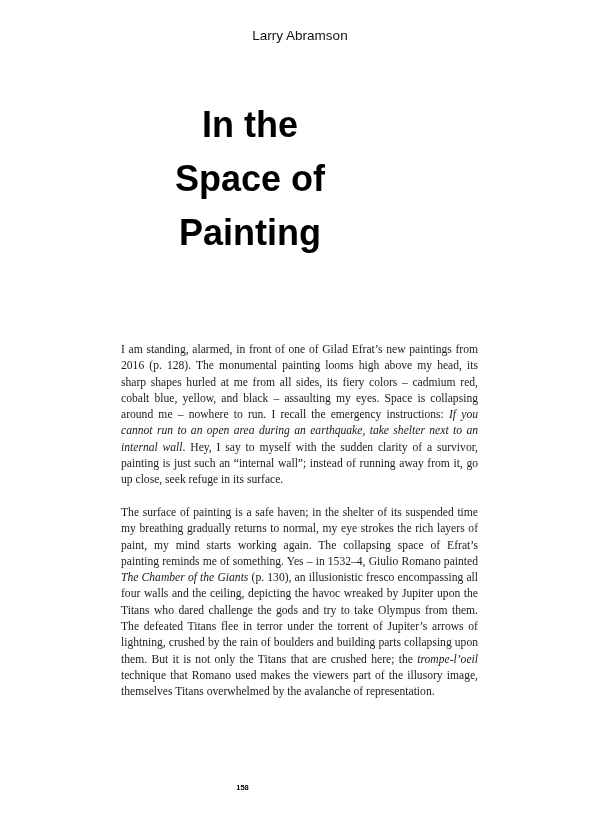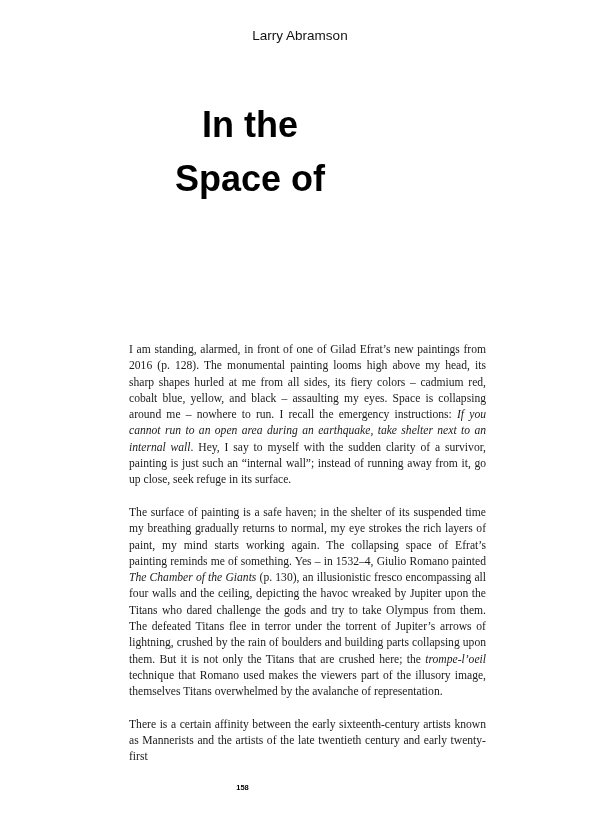"Painting" span { html: none -> <span>Painting</span> }
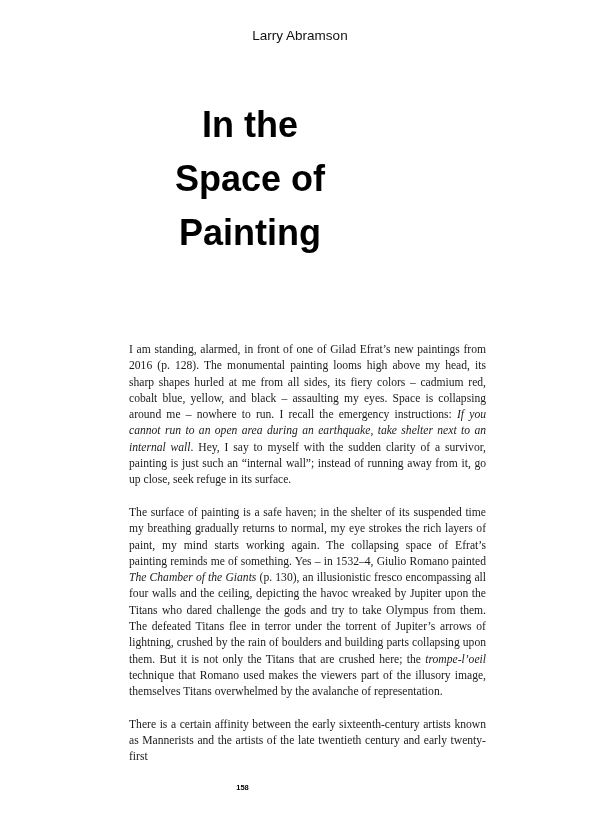"I am standing, alarmed, in" .body { margin-left: 8px -> none }
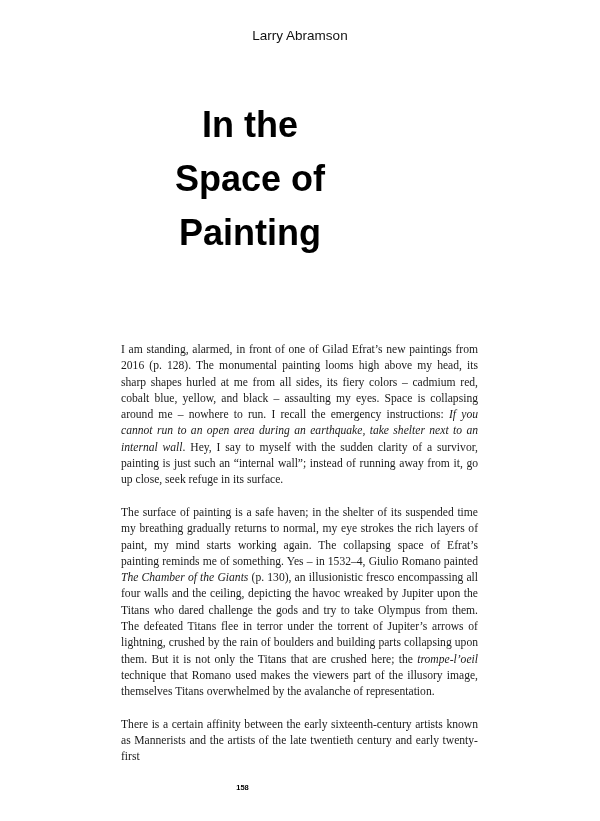"There is a certain affinity" p { html: <p><span>There is a certain affinity between the early sixteenth-century artists known as Mannerists and the artists of the late twentieth century and early twenty-first</span></p> -> none }
